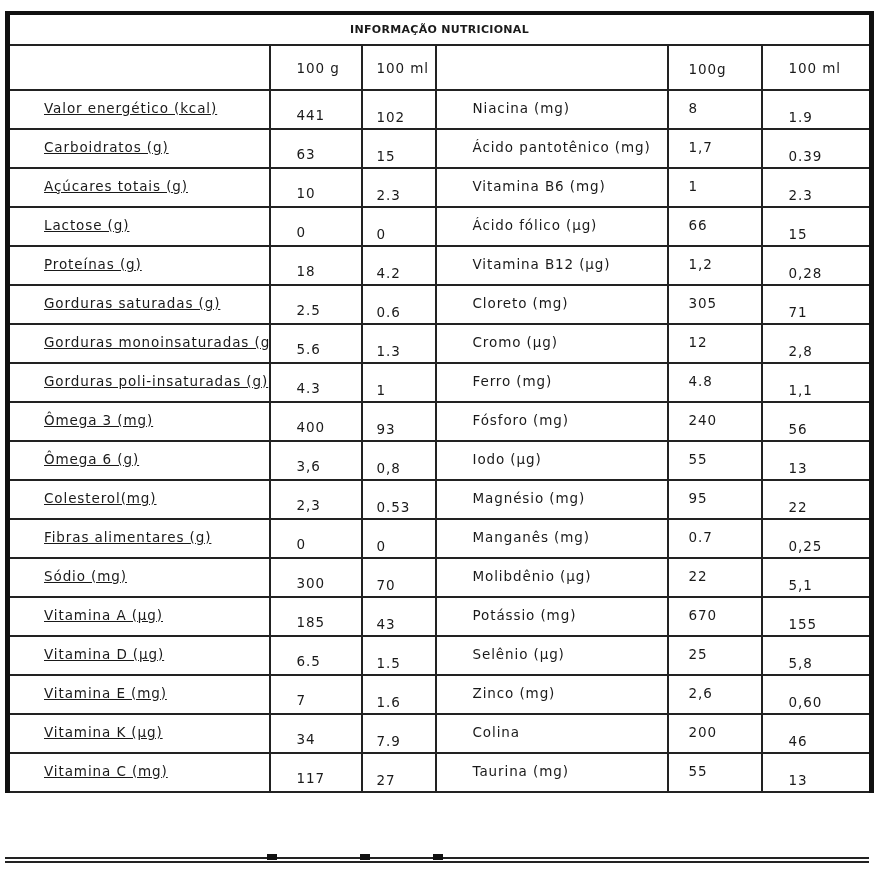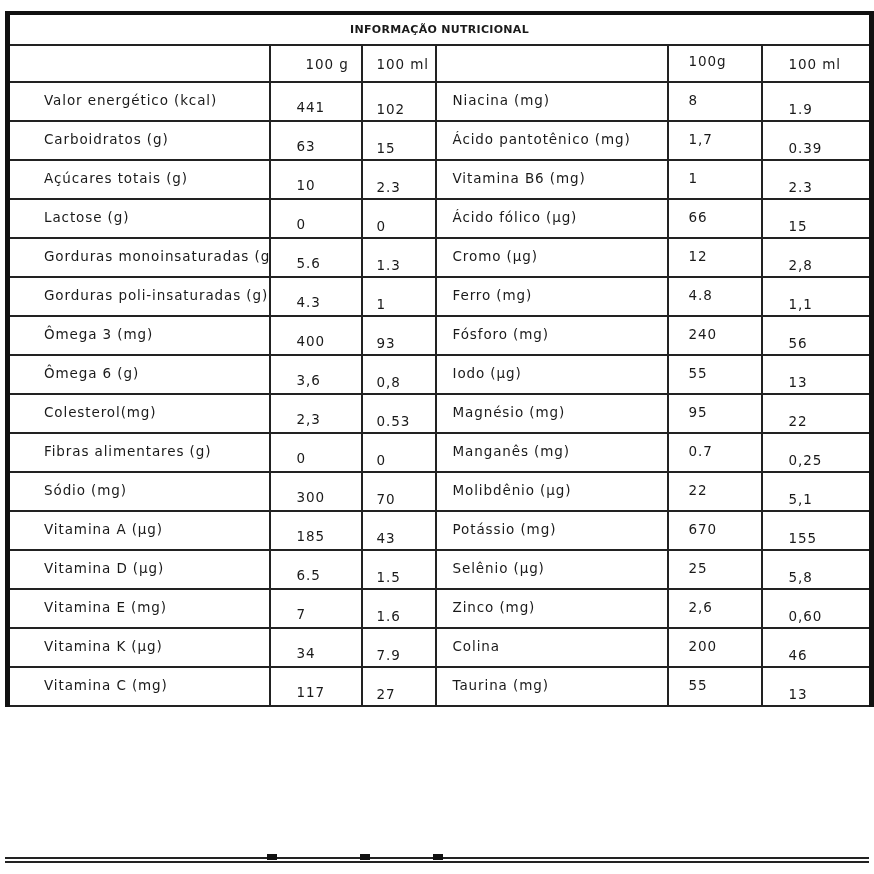"100 g" .hdr .c-num { padding-left: 35px -> 26px }
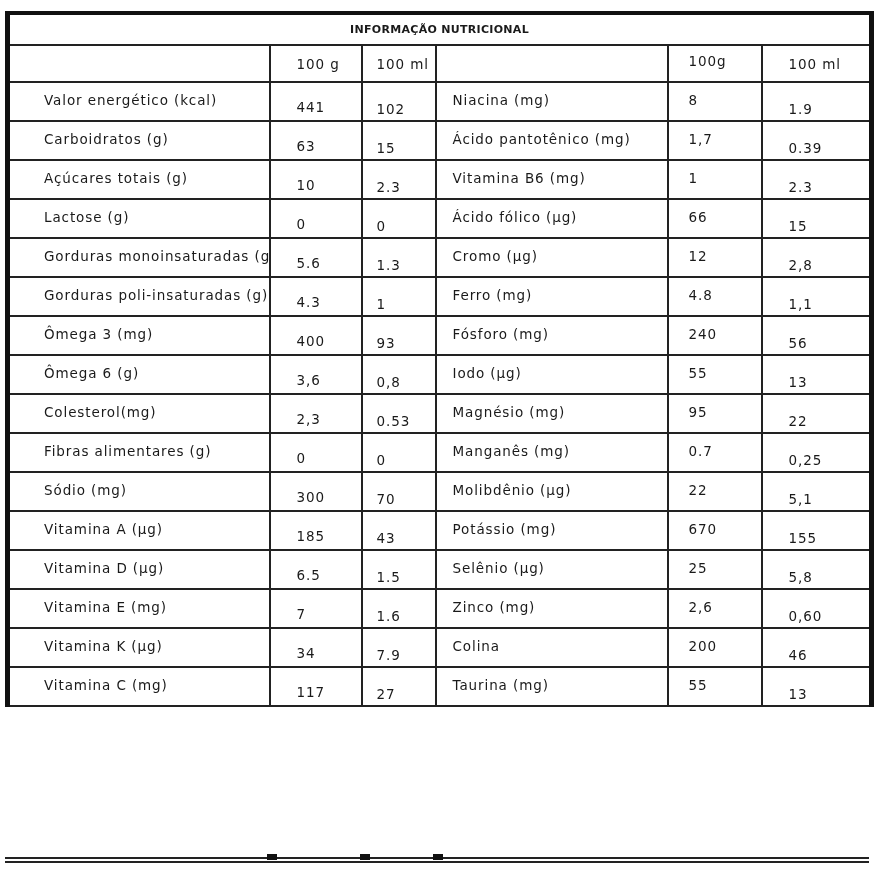"100g" .hdr .c-r1 { padding-top: 7px -> 15px }
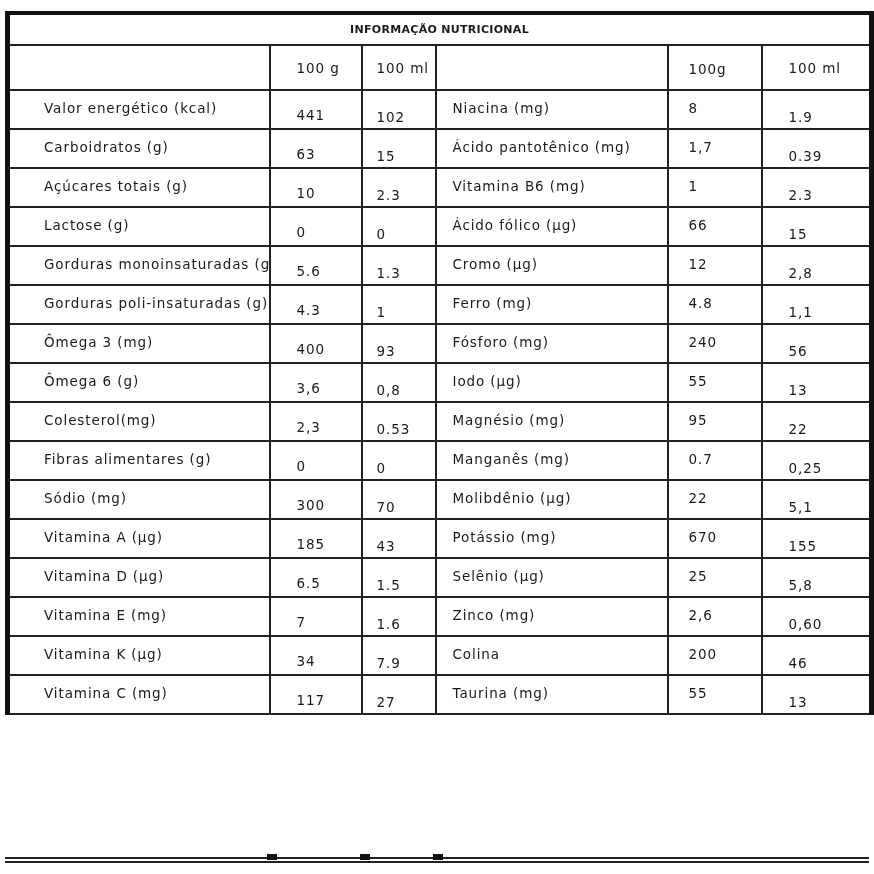"Valor energético (kcal)" .lname { text-decoration: none -> underline }
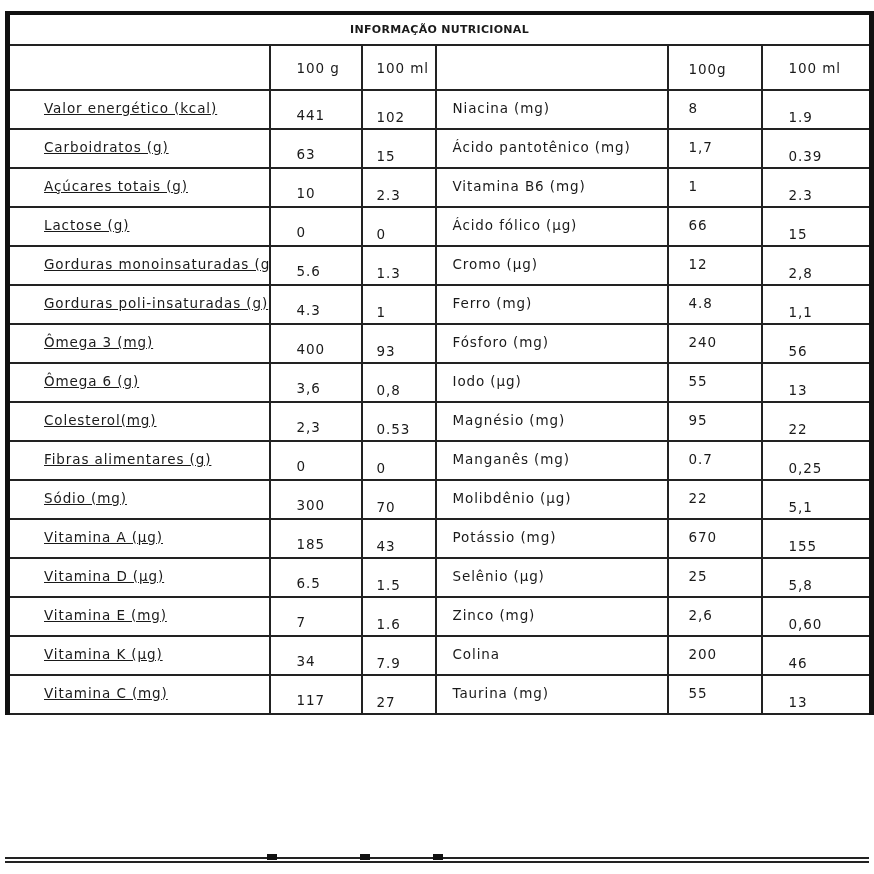"Niacina (mg)" .rname { padding-left: 16px -> 36px }
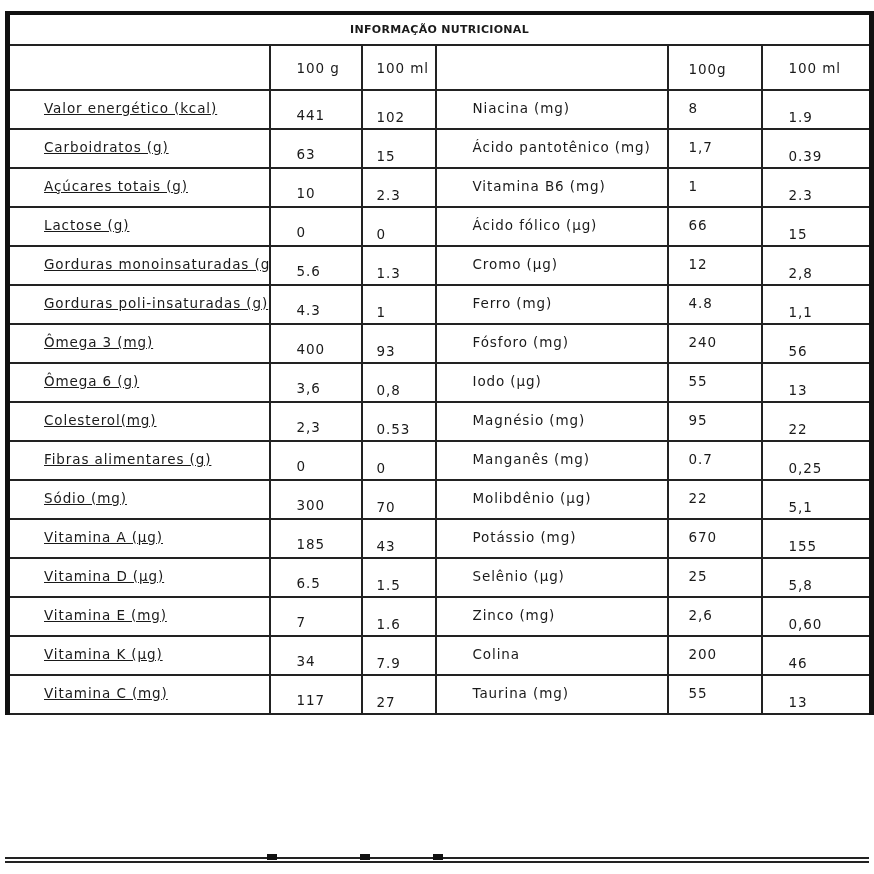"Proteínas (g)" tr.row { html: none -> <tr> <td>Proteínas (g)</td> <td>18</td> <td>4.2</td> <td>Vitamina B12 (µg)</td> <td>1,2</td> <td>0,28</td> </tr> }
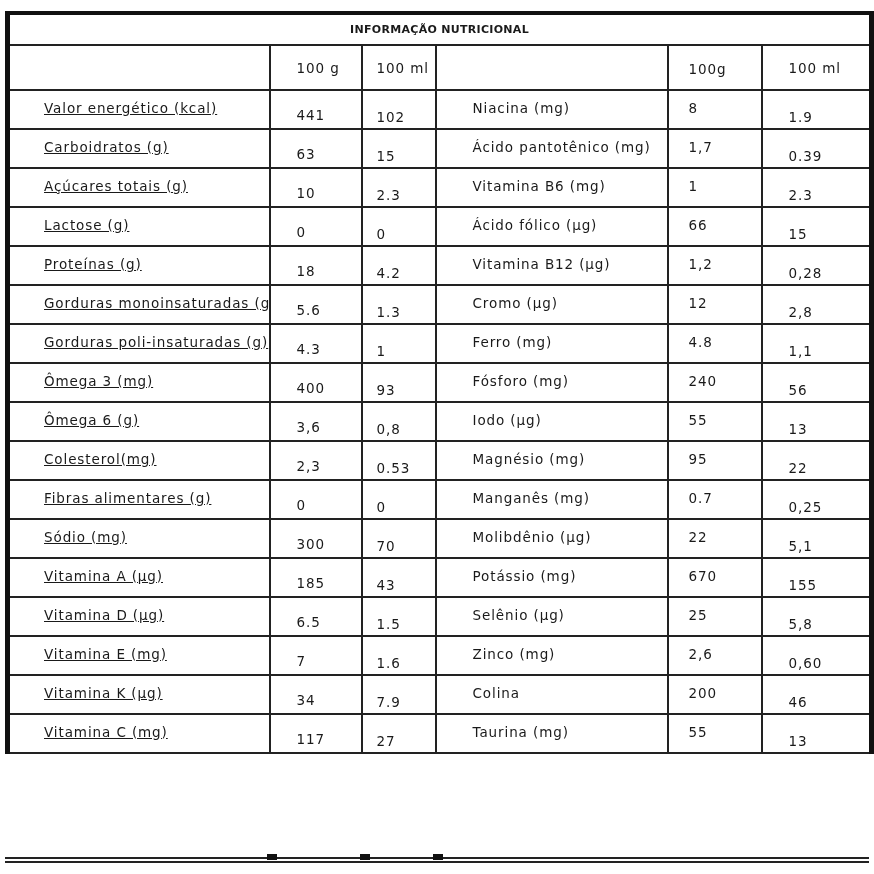"Gorduras saturadas (g)" tr.row { html: none -> <tr> <td>Gorduras saturadas (g)</td> <td>2.5</td> <td>0.6</td> <td>Cloreto (mg)</td> <td>305</td> <td>71</td> </tr> }
